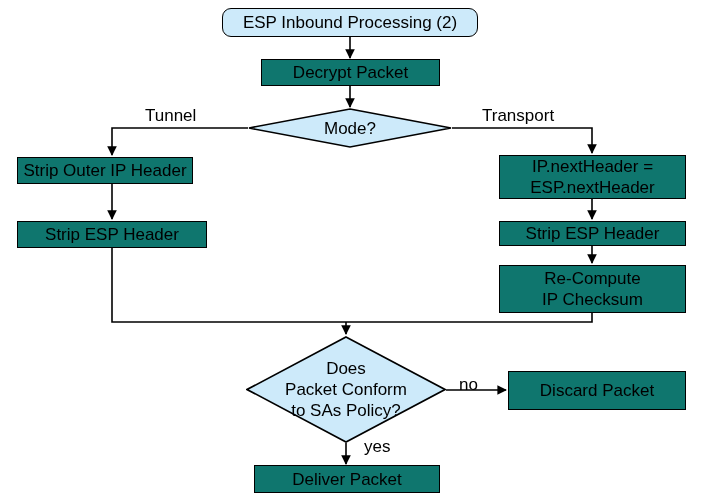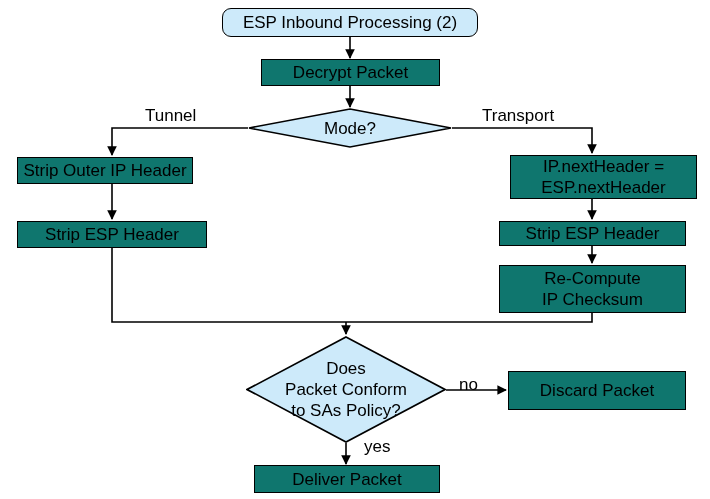"IP.nextHeader =" div.node { margin-left: 11px -> none }
